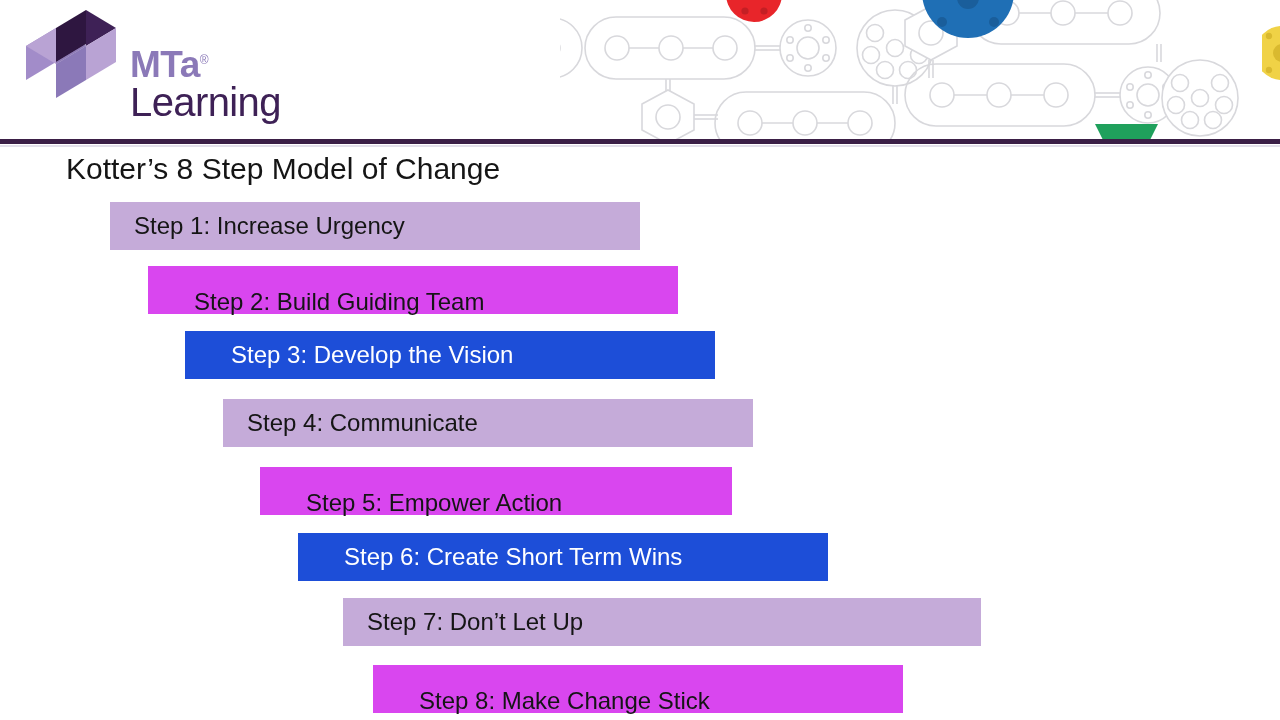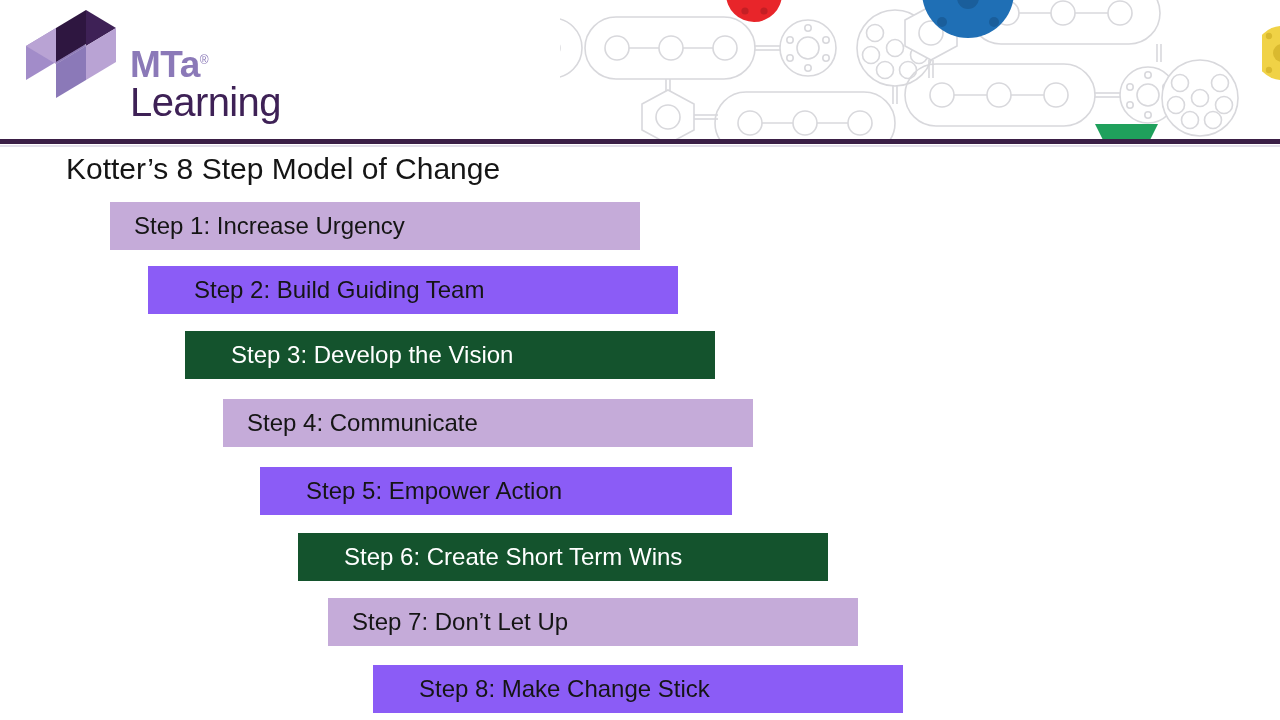"Step 2: Build Guiding Team" .tone-mid { align-items: none -> flex-end; background: #8b5cf6 -> #d946ef }
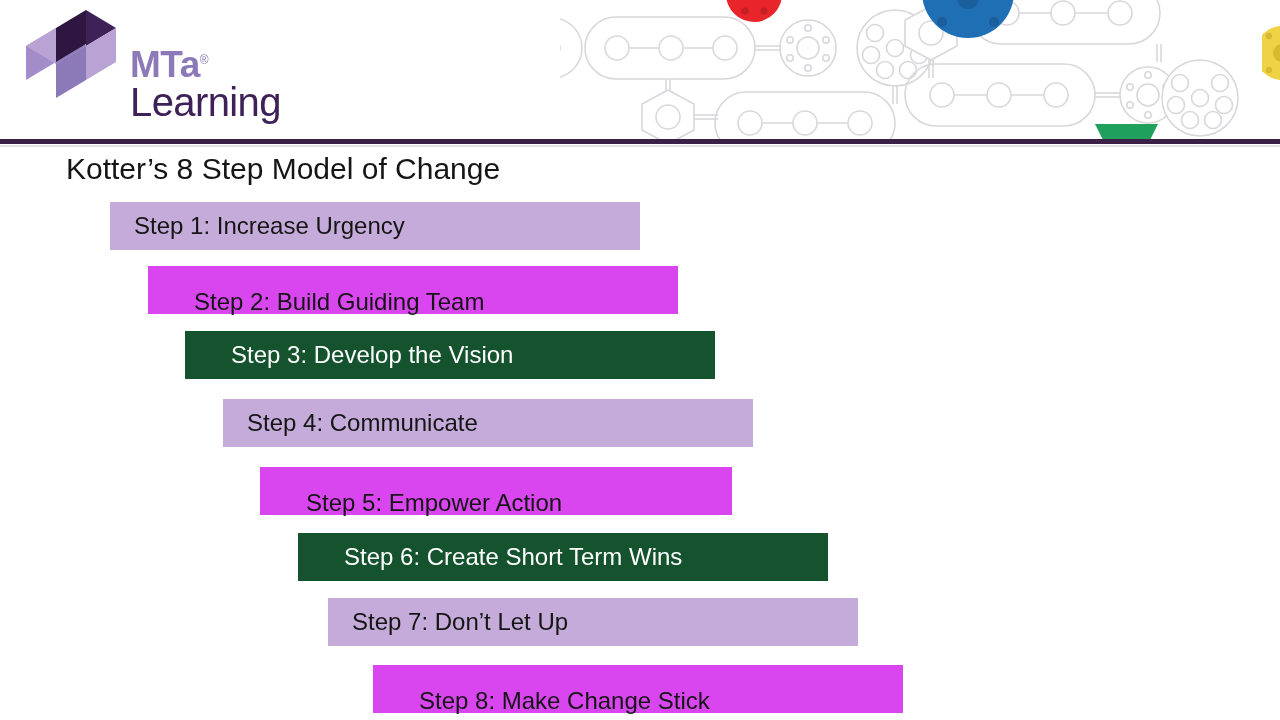"Step 3: Develop the Vision" .tone-dark { background: #14532d -> #1d4ed8 }
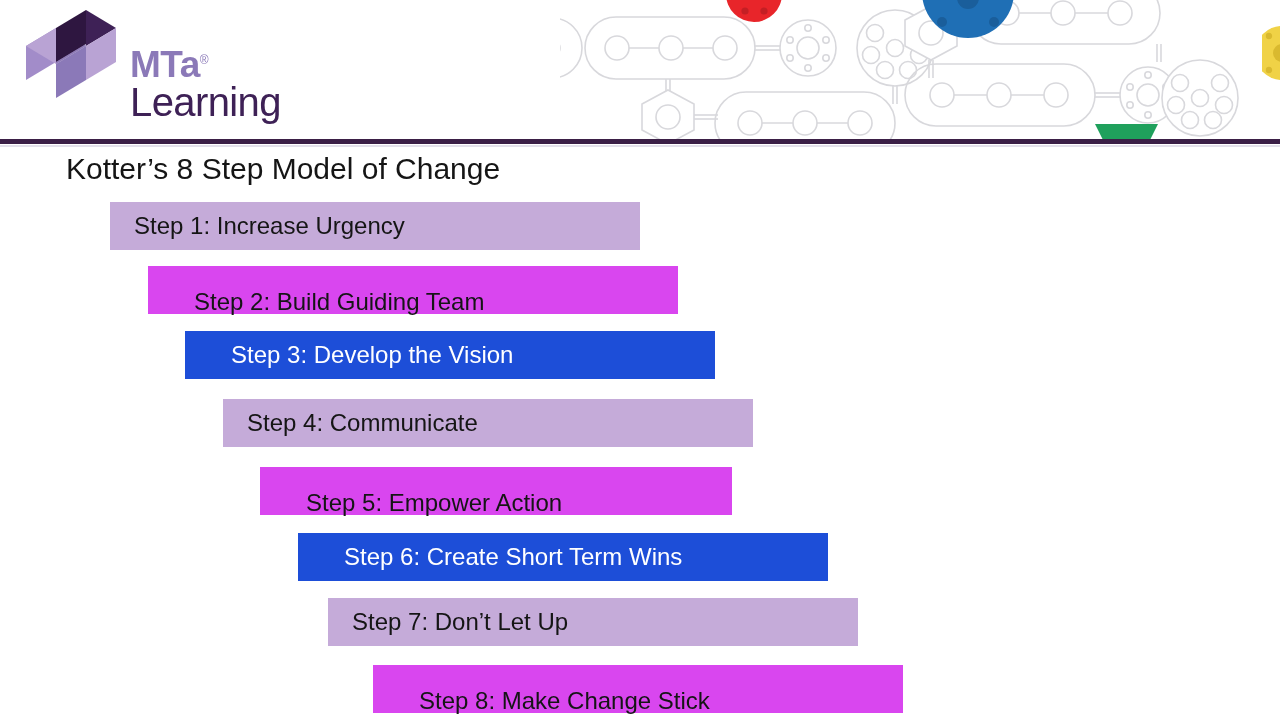"Step 7: Don’t Let Up" div.step-bar { left: 328px -> 343px; width: 530px -> 638px }
